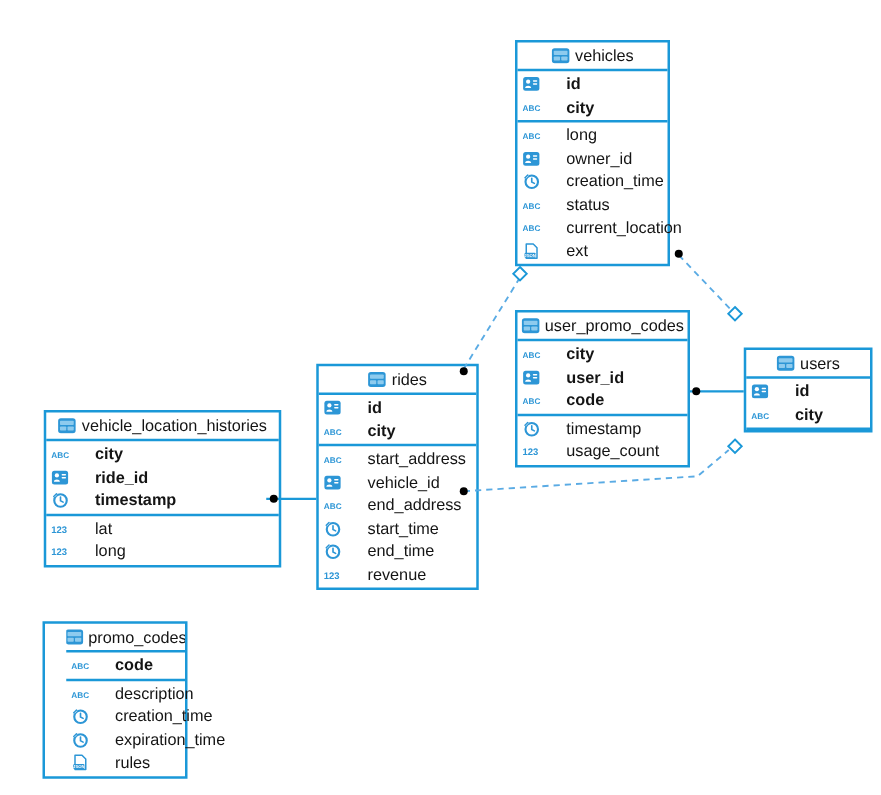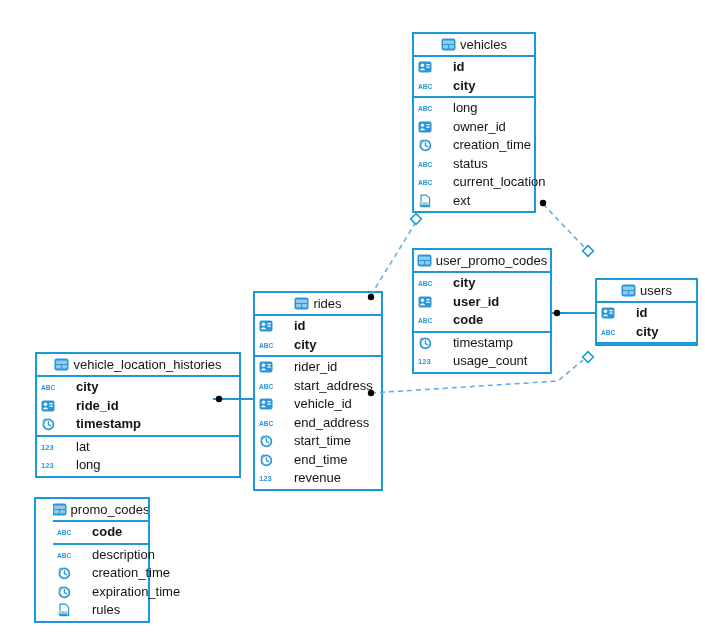"vehicle_location_histories" div.db-table { top: 352px -> 328px; width: 206px -> 190px }
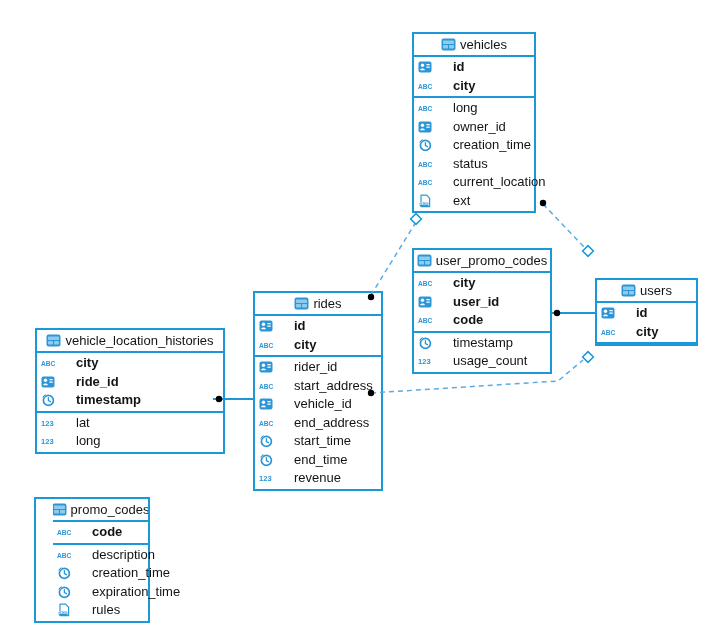"rider_id" div.col-row { html: <div> <span> <svg> <rect></rect> <circle></circle> <path></path> <rect></rect> <rect></rect> </svg> </span> <span>rider_id</span> </div> -> none }
